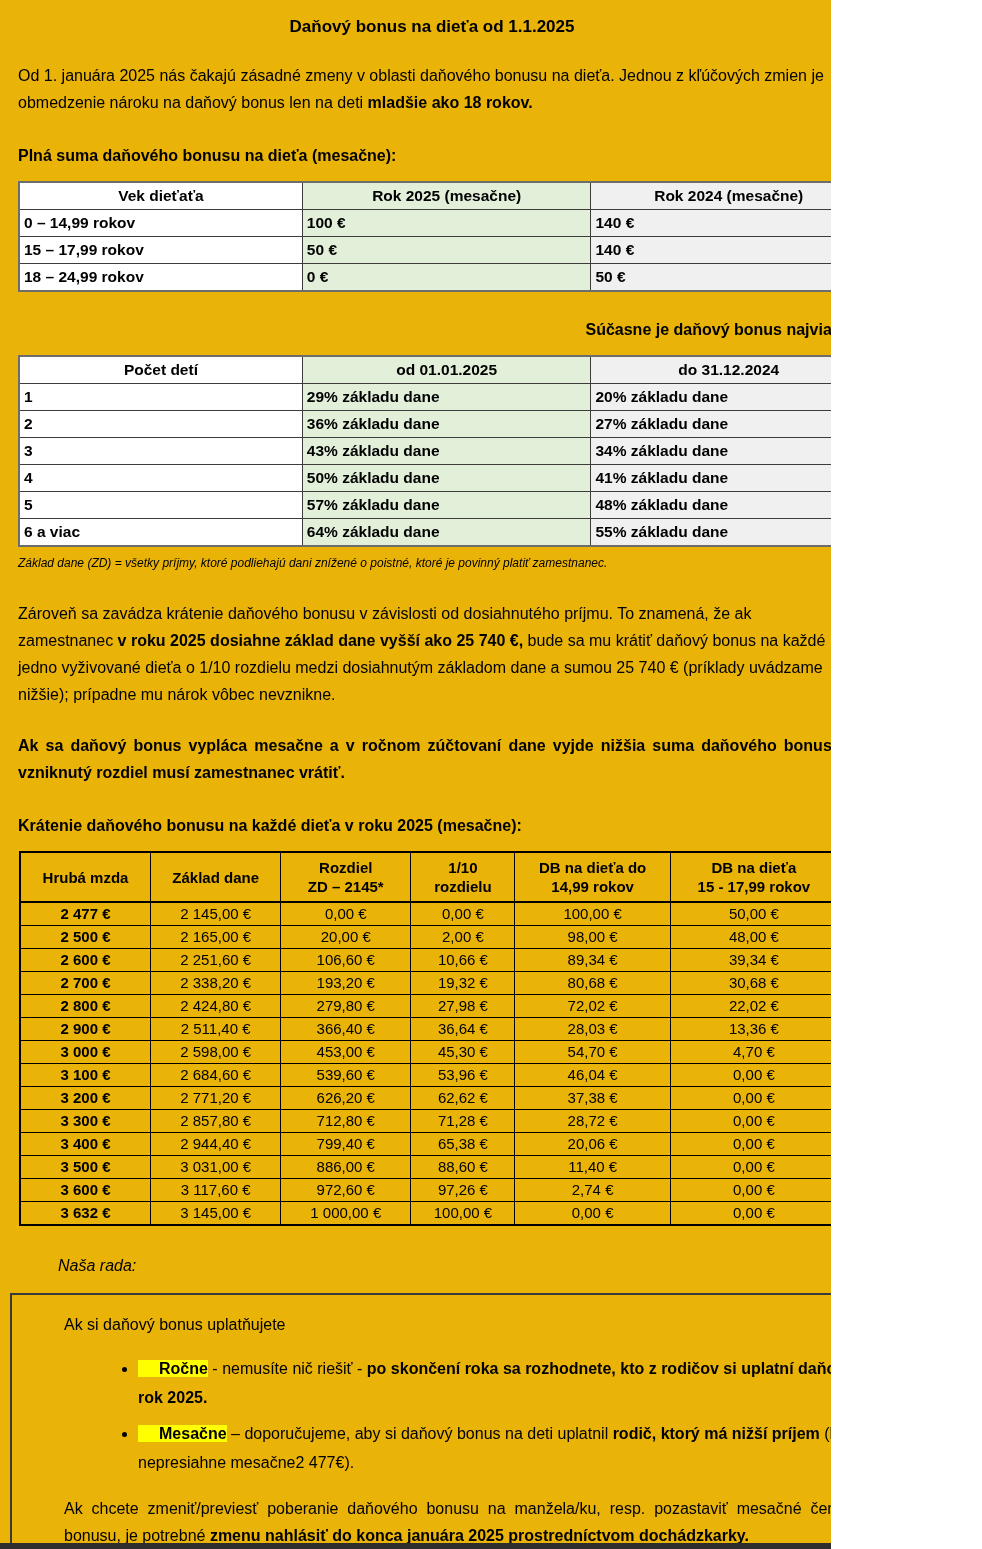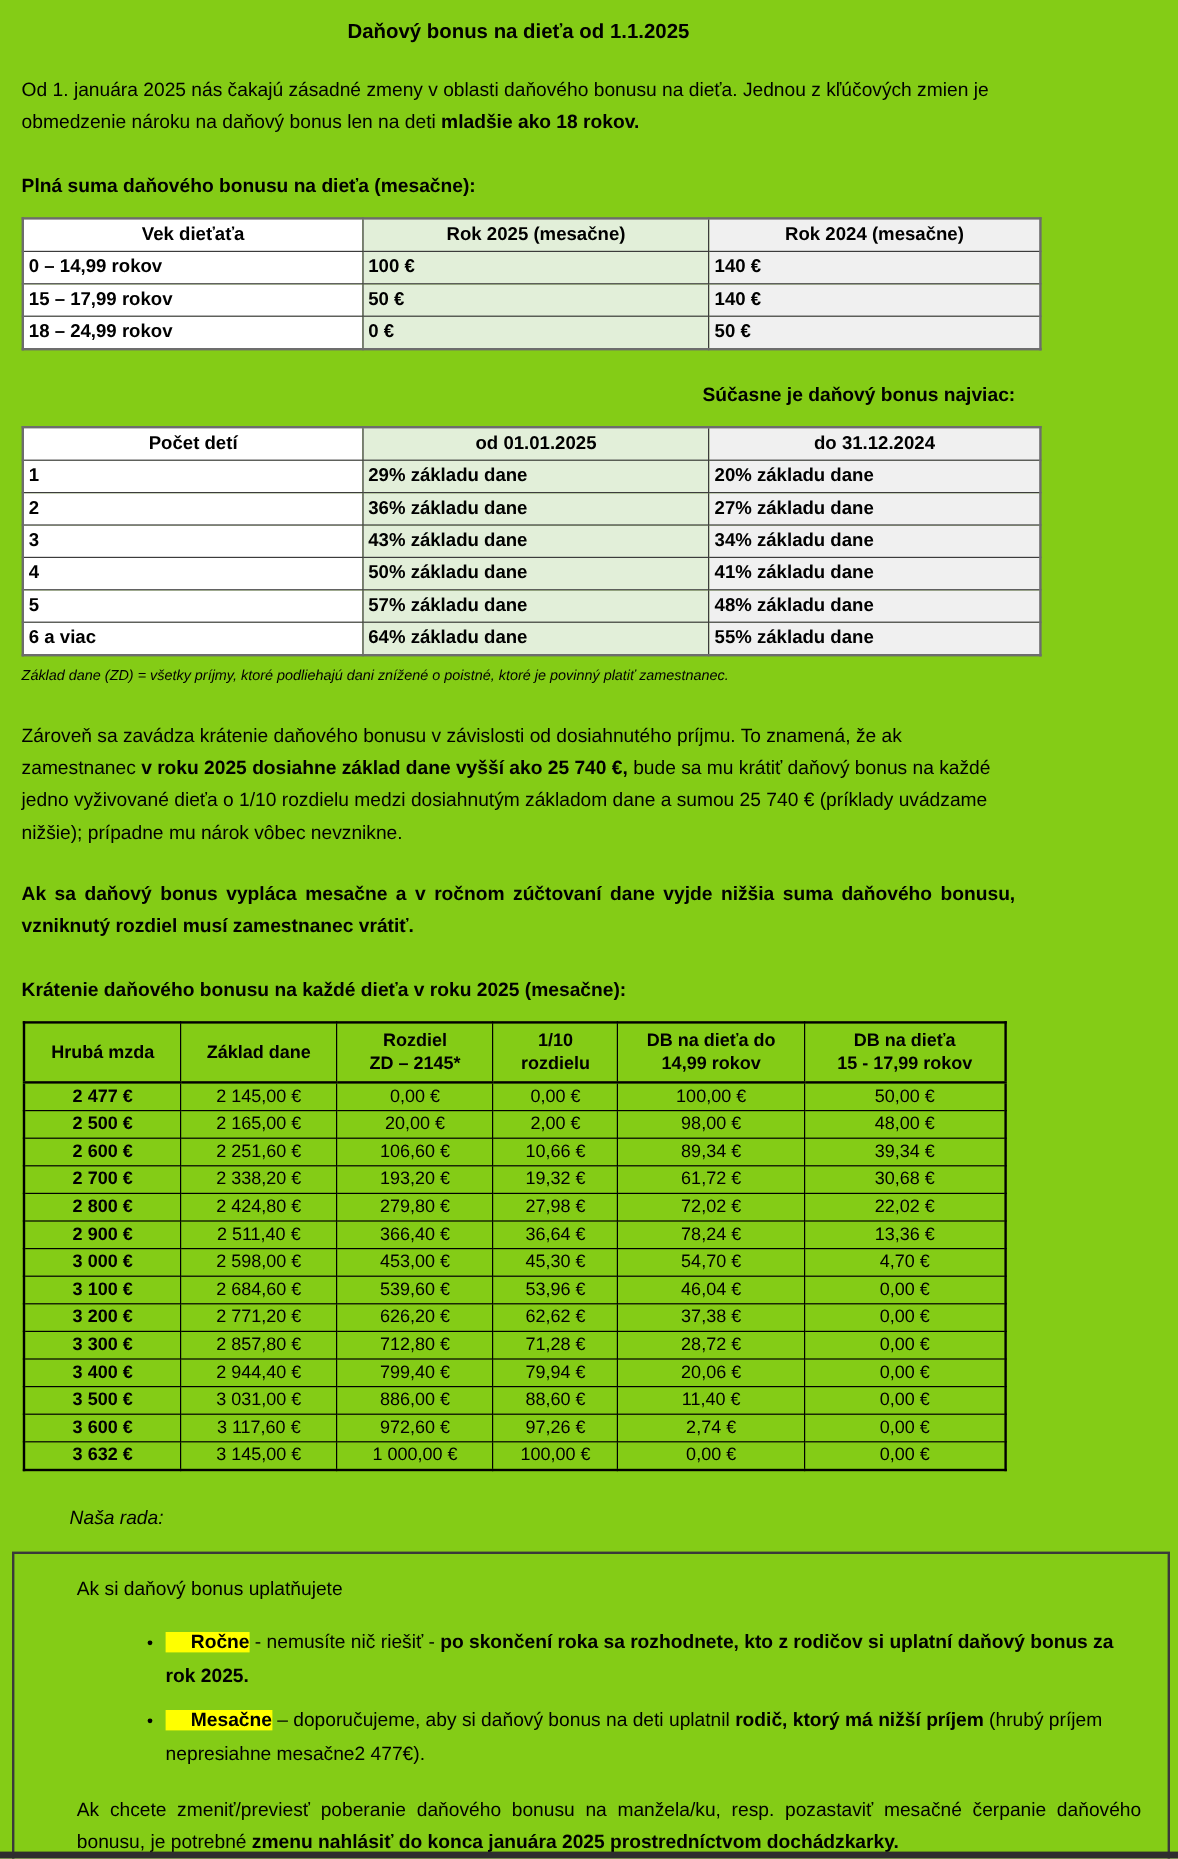"Daňový bonus na dieťa od" .page { background: #84cc16 -> #eab308; width: 982px -> 831px }
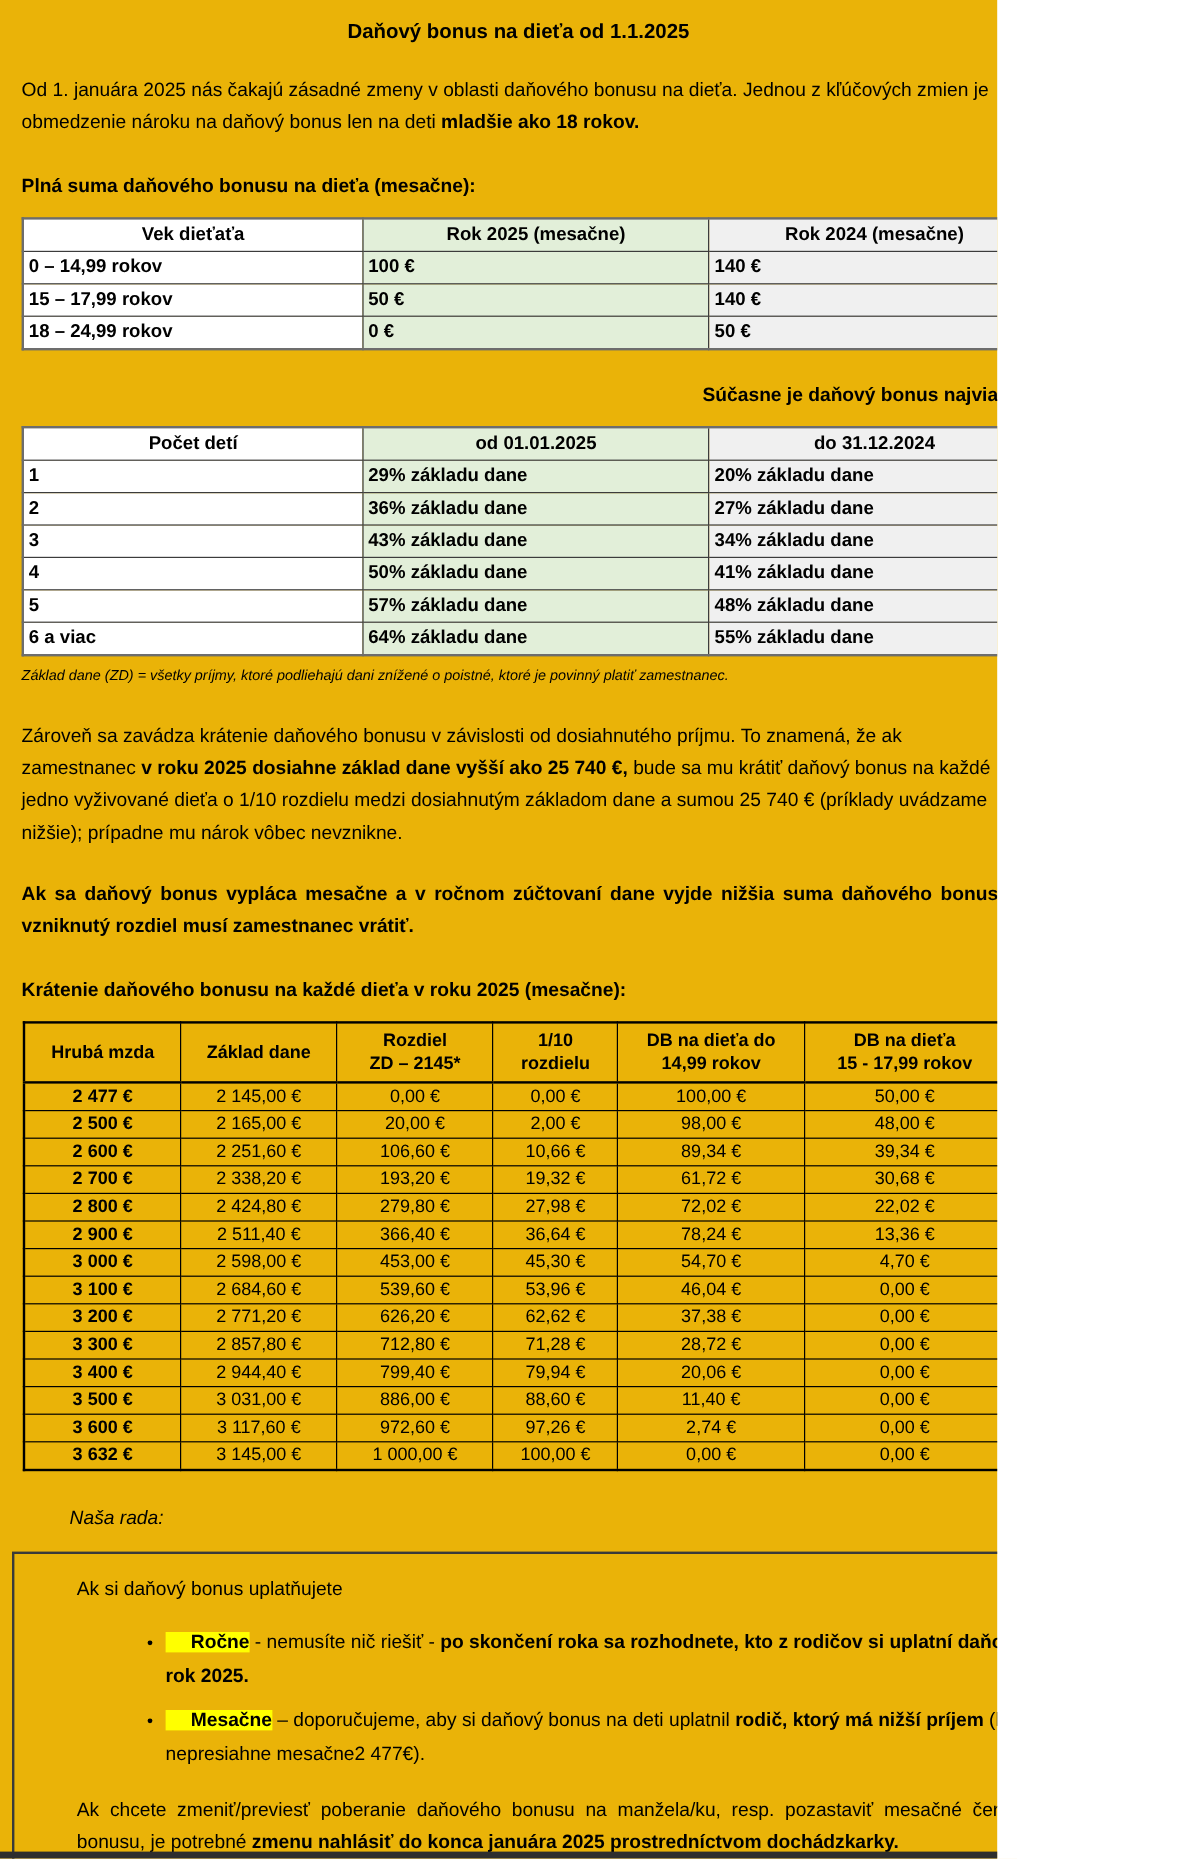"61,72 €" td { text: 61,72 -> 80,68 }
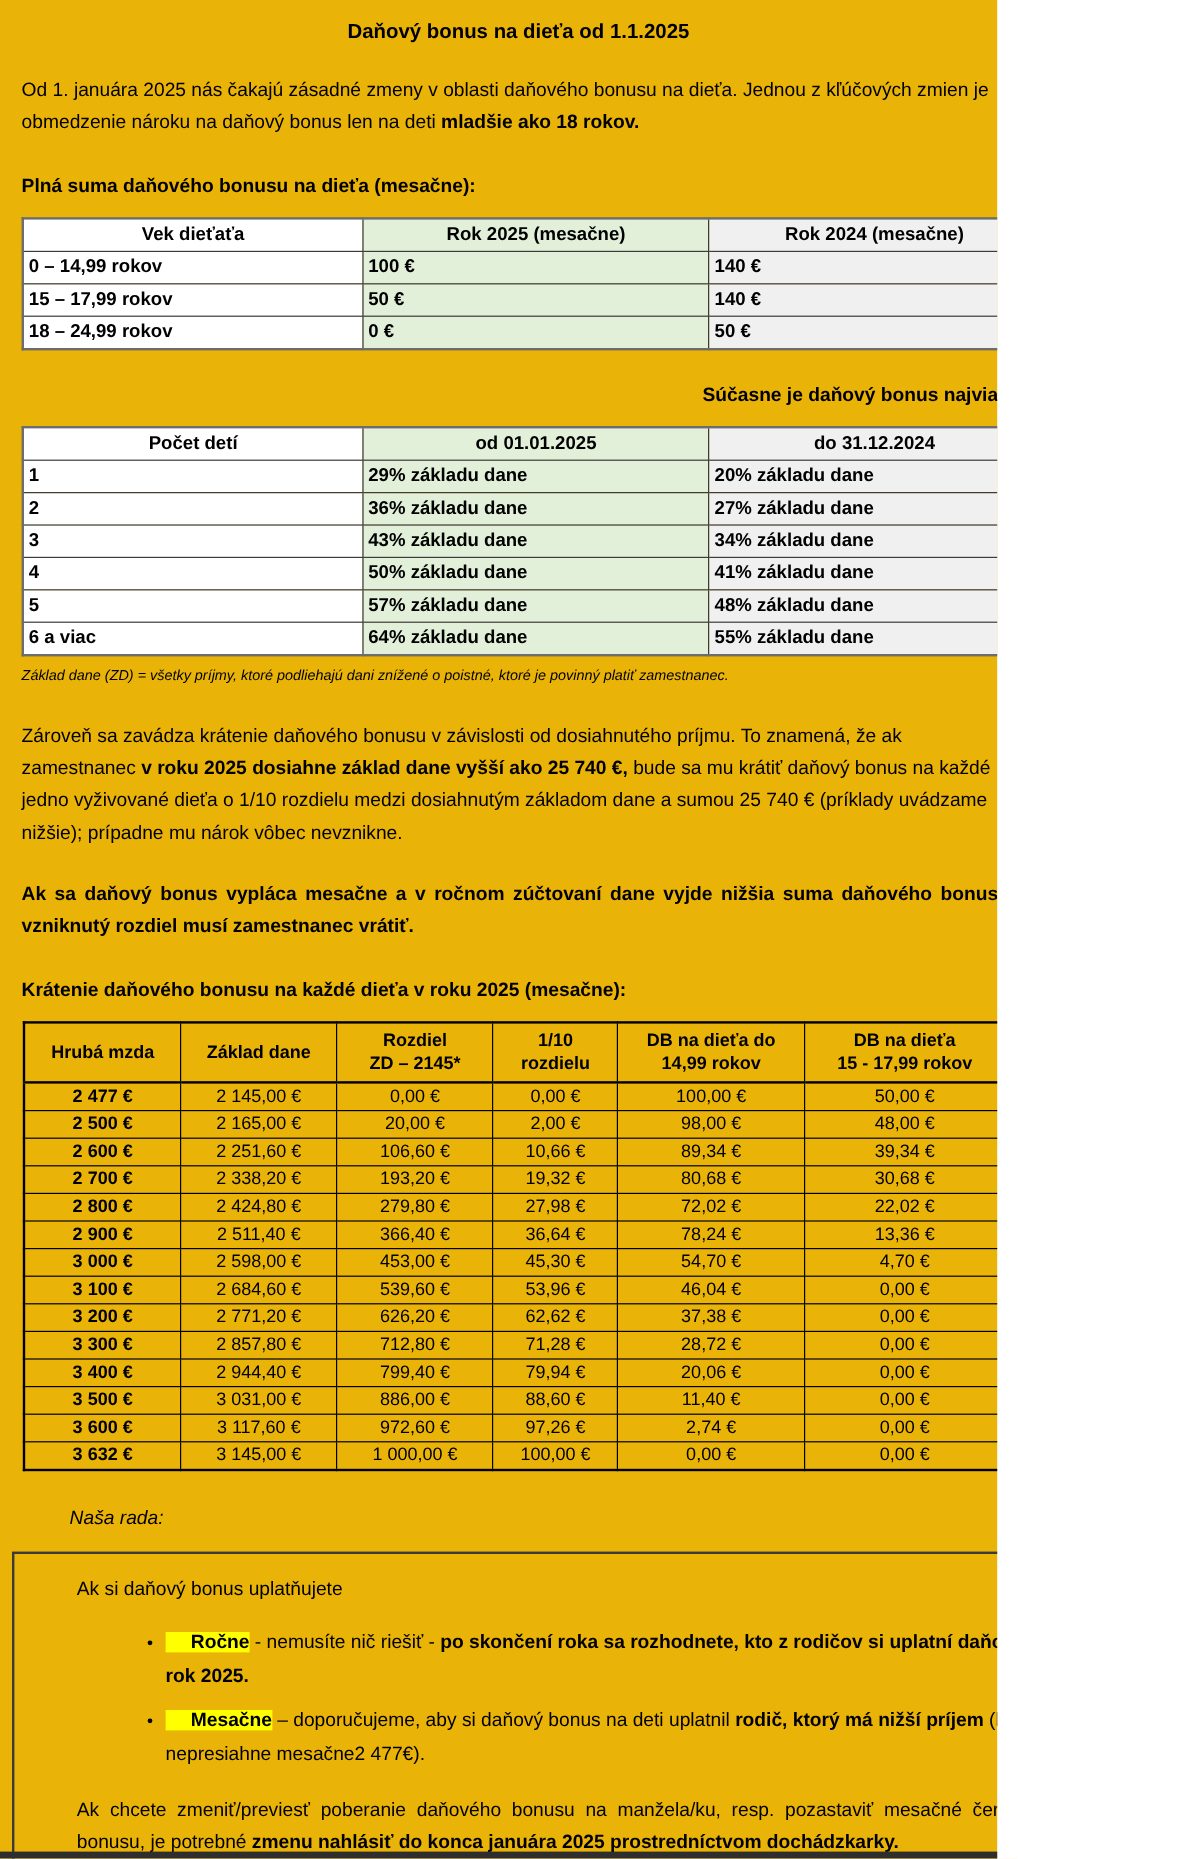"78,24 €" td { text: 78,24 -> 28,03 }
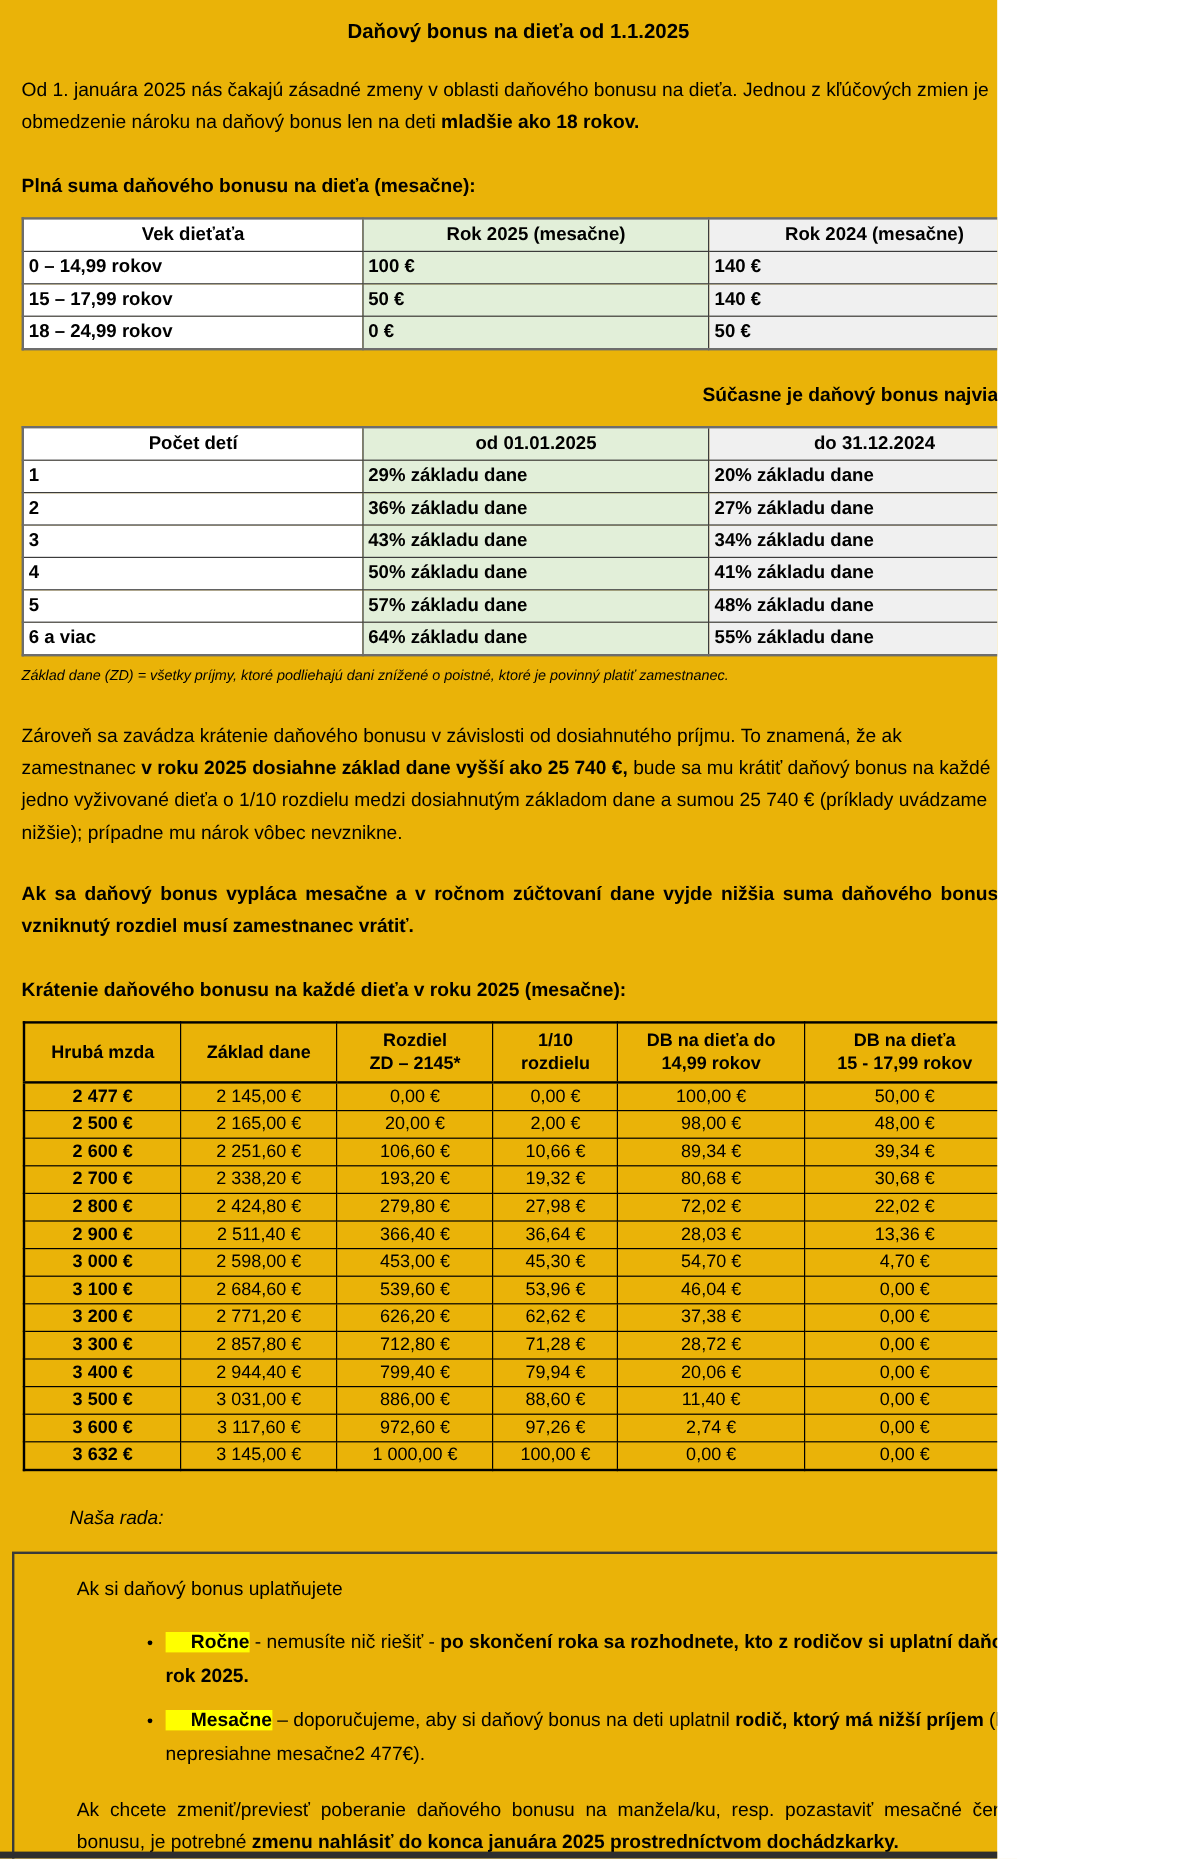"79,94 €" td { text: 79,94 -> 65,38 }
